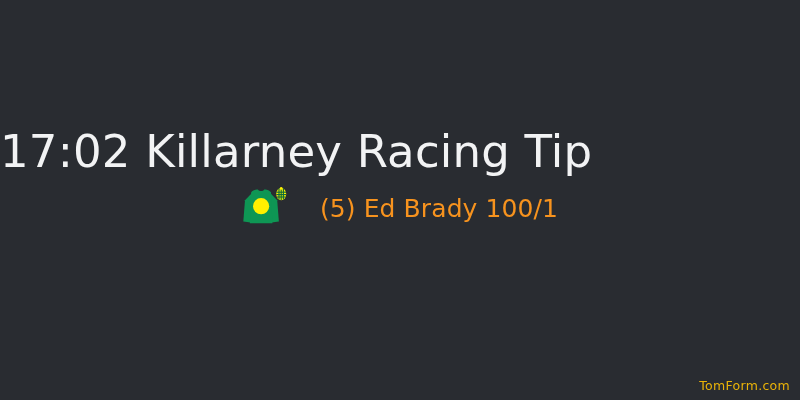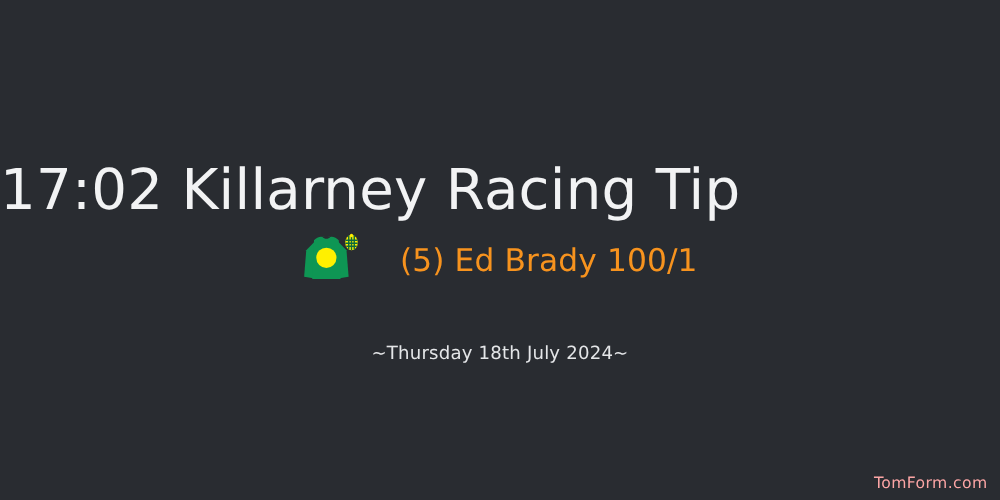"~Thursday 18th July 2024~" div { html: <div> <span>~Thursday 18th July 2024~</span> </div> -> none }
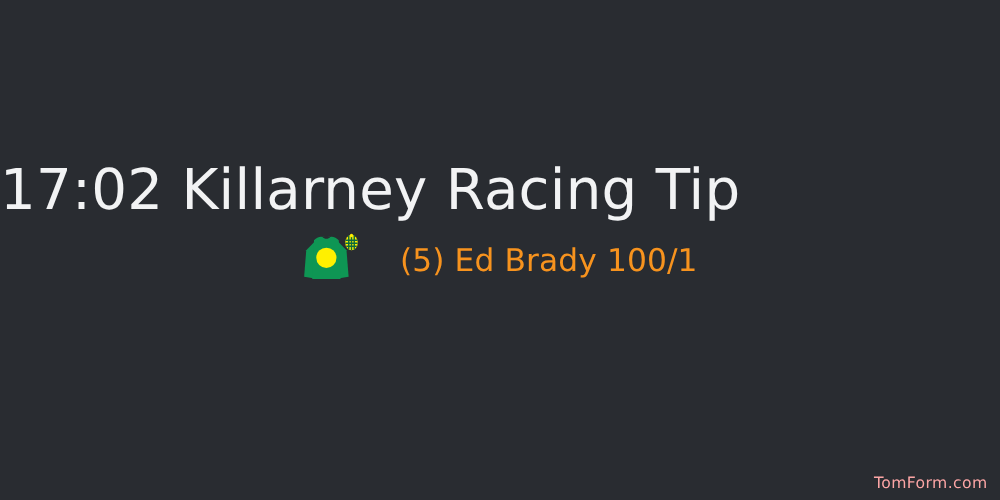"TomForm.com" #watermark { color: #fca5a5 -> #eab308 }
